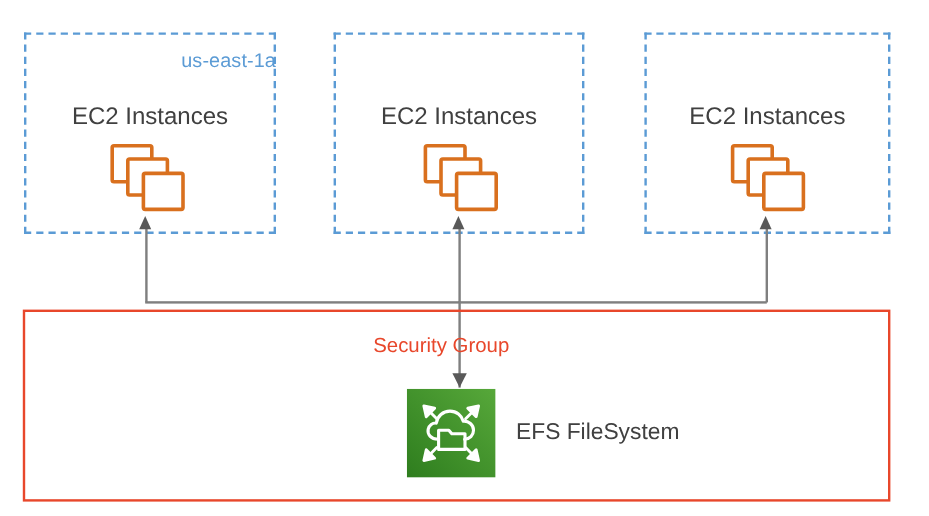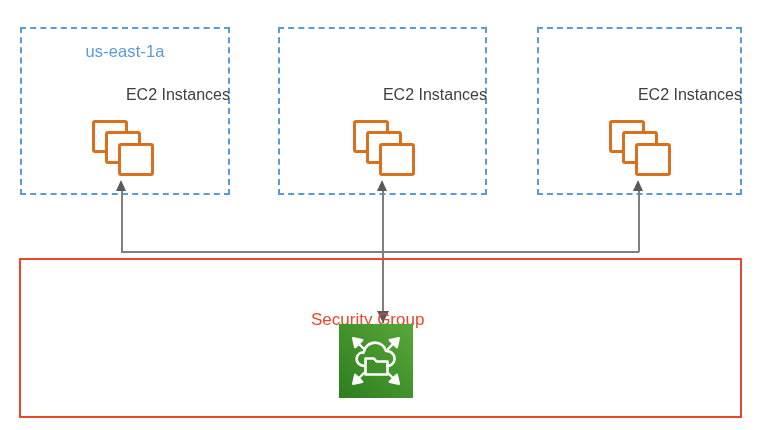"us-east-1a" .az-label { text-align: center -> right }
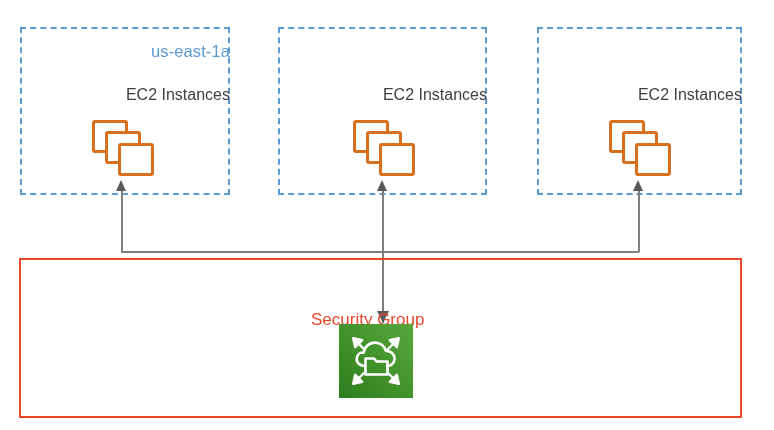"EC2 Instances" .az-sublabel { font-size: 16px -> 20px; text-align: right -> center }
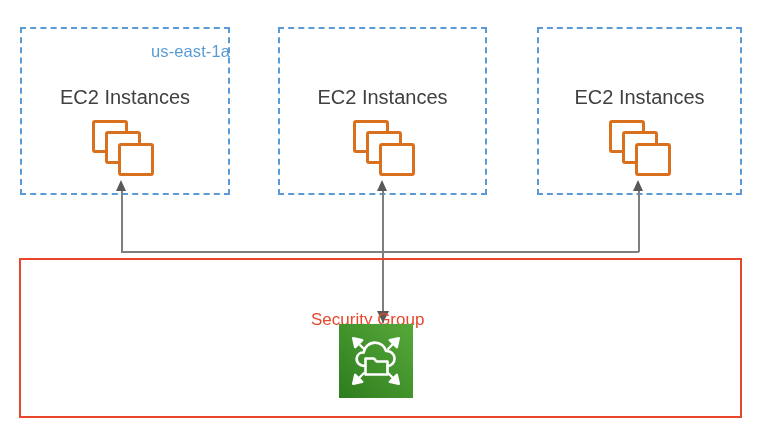"Security Group" div.sg-label { margin-top: 32px -> none }
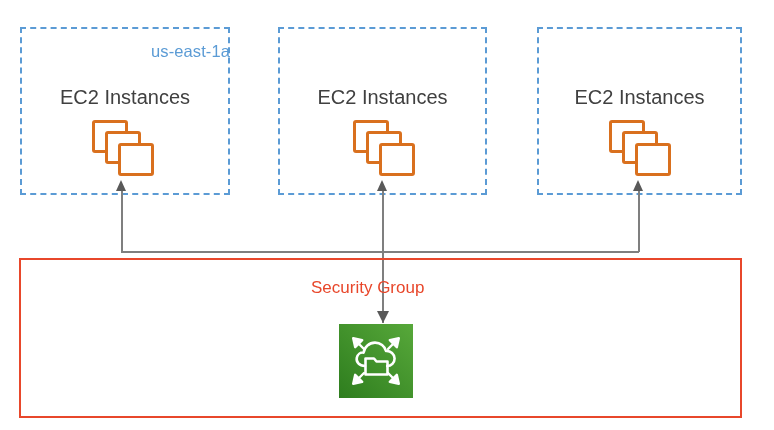"EFS FileSystem" div.efs-label { html: none -> <div>EFS FileSystem</div> }
